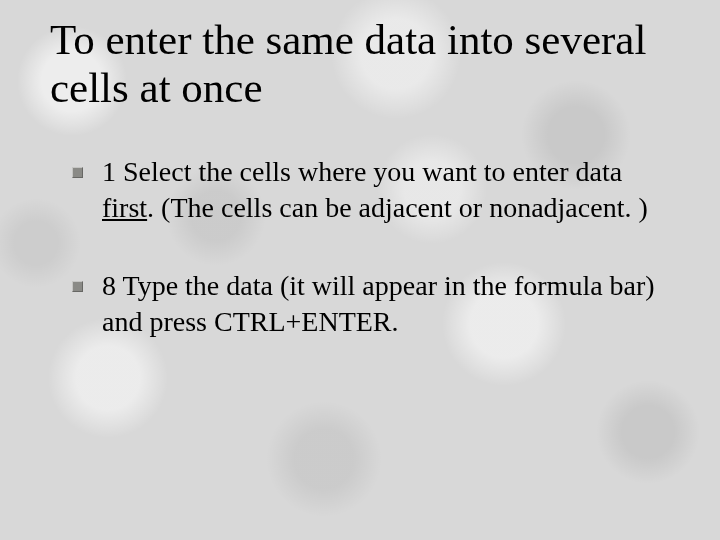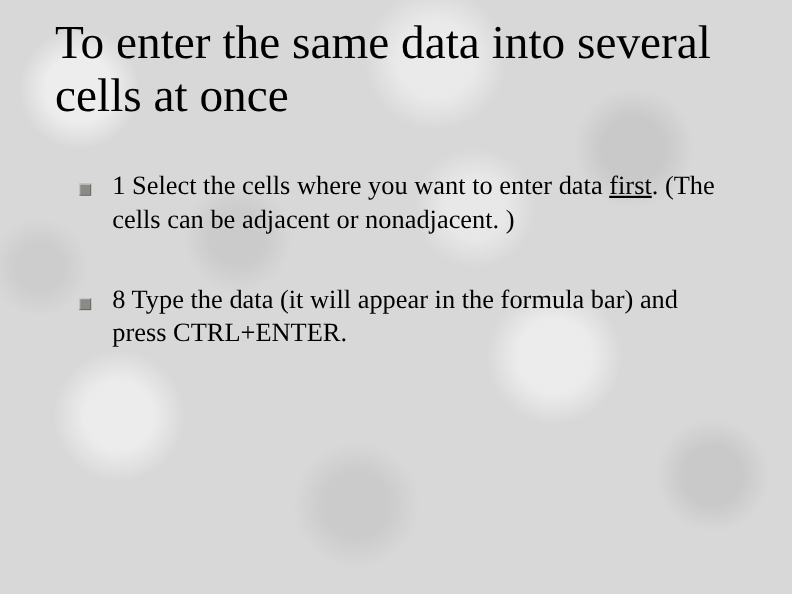"1 Select the cells where" ul.body li { font-size: 24px -> 28px }
